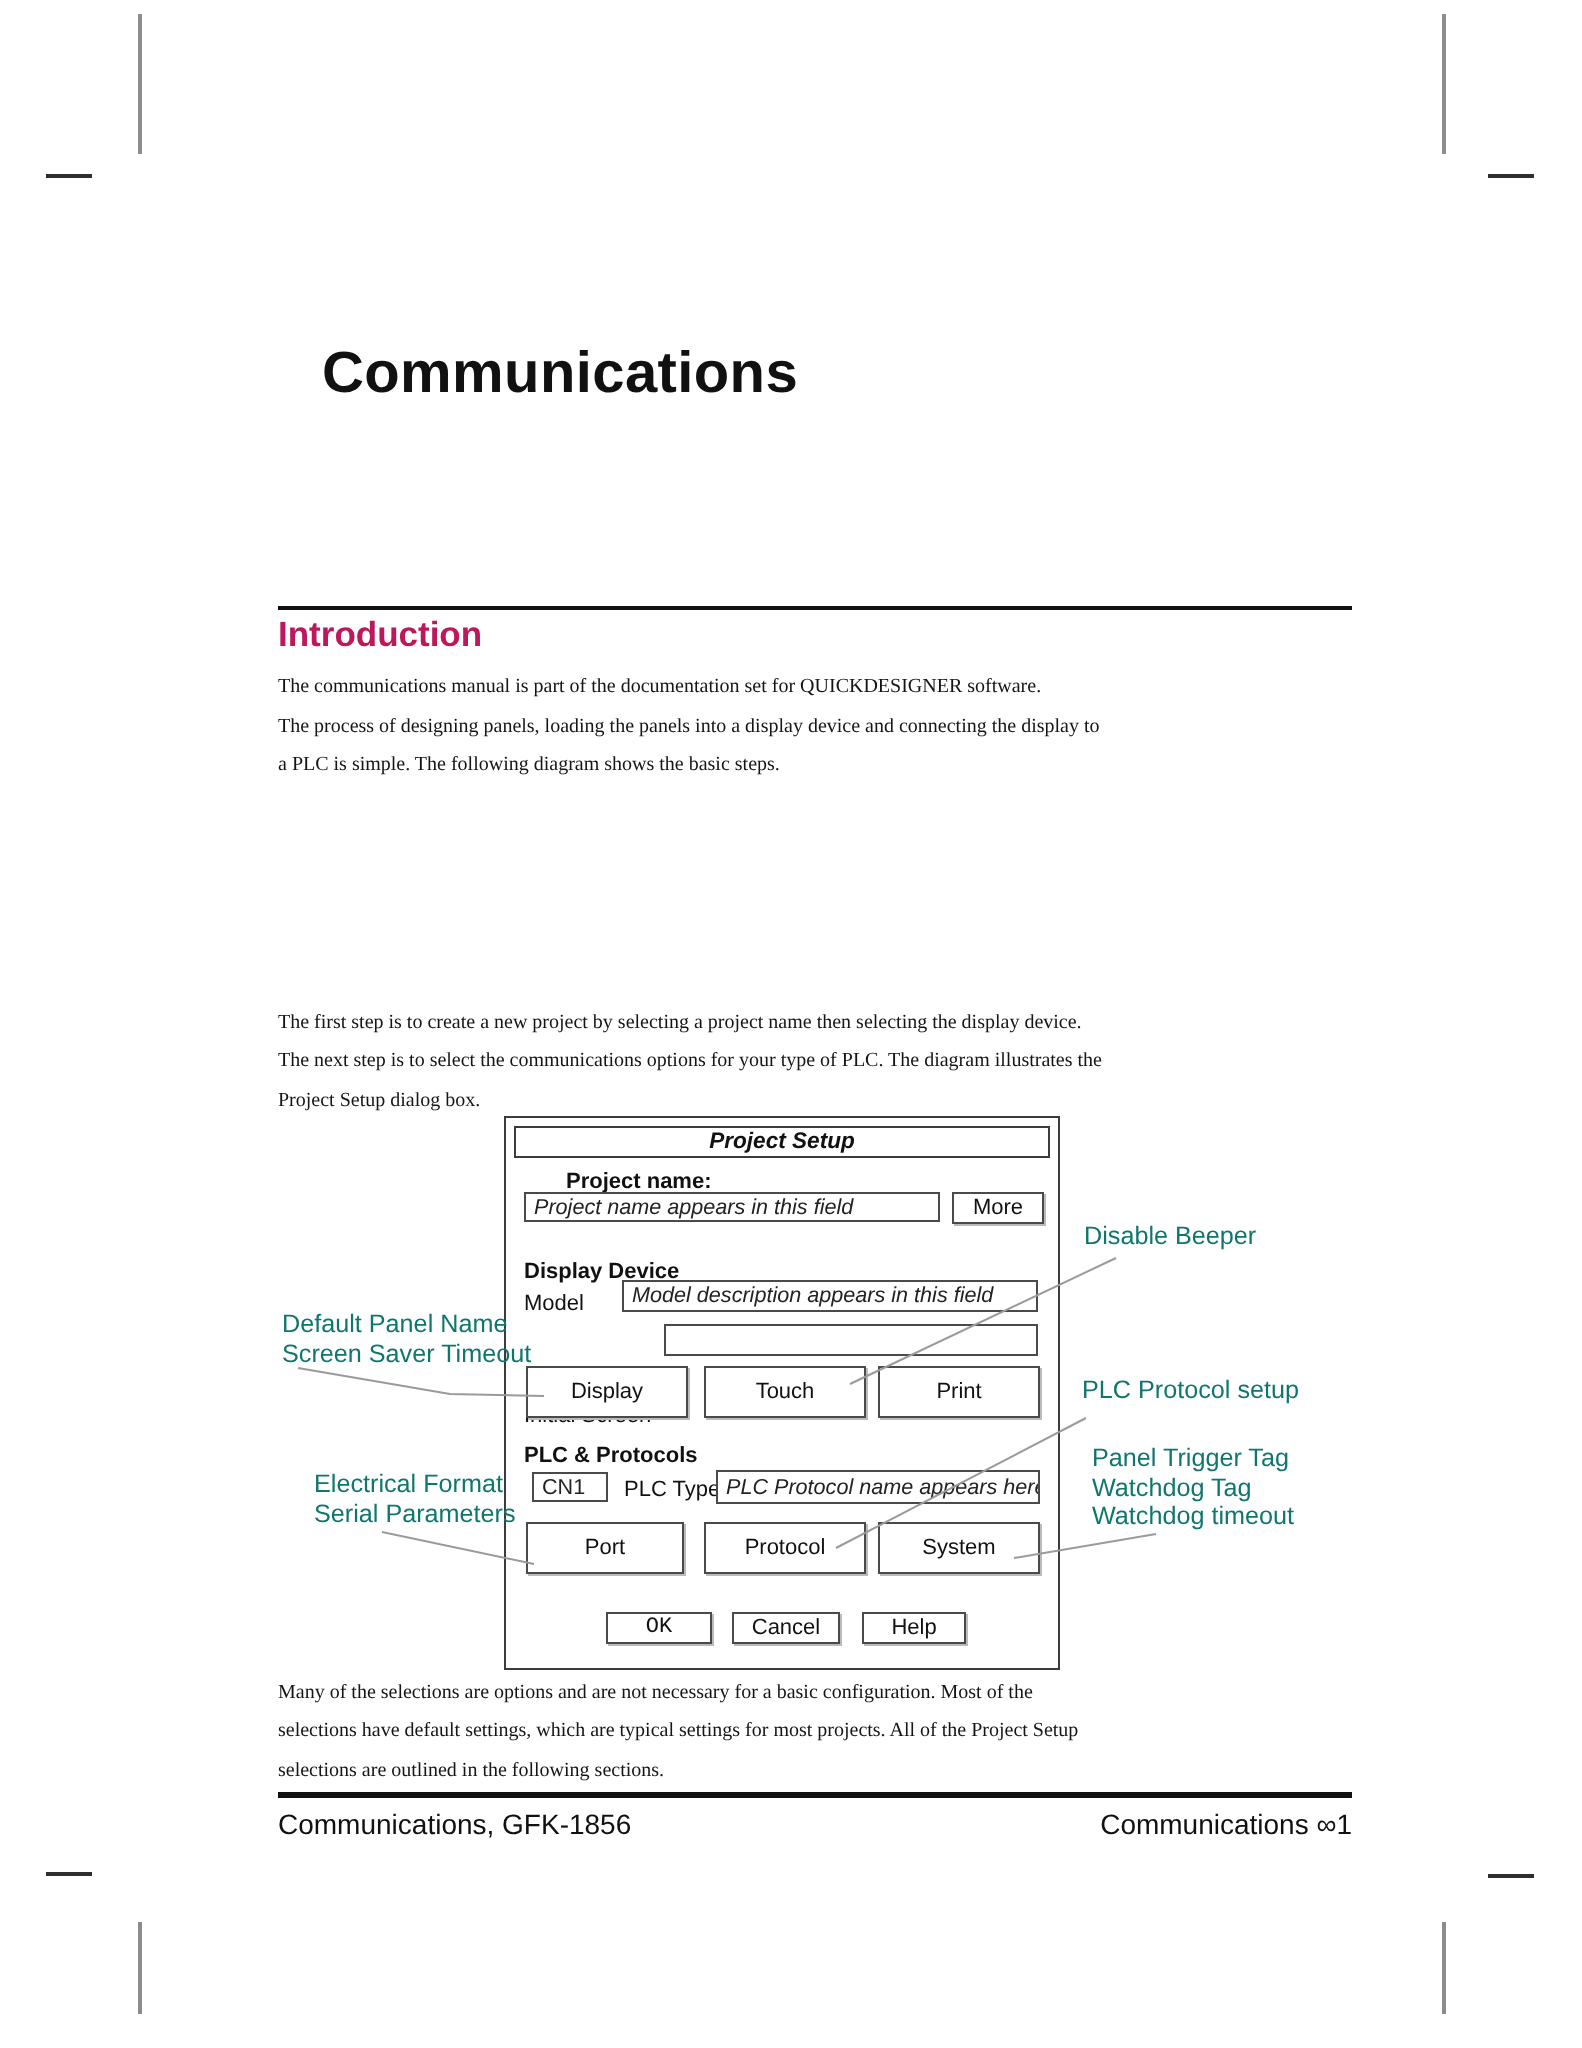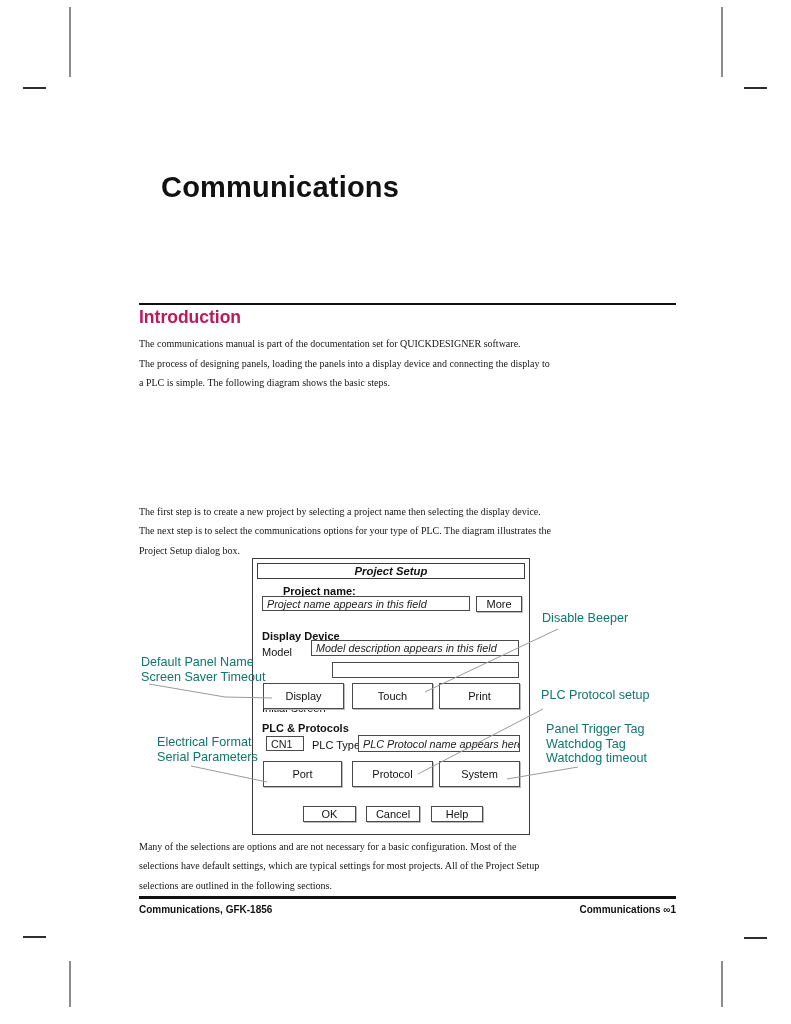"OK" div.abs { font-family: none -> Liberation Mono, monospace }
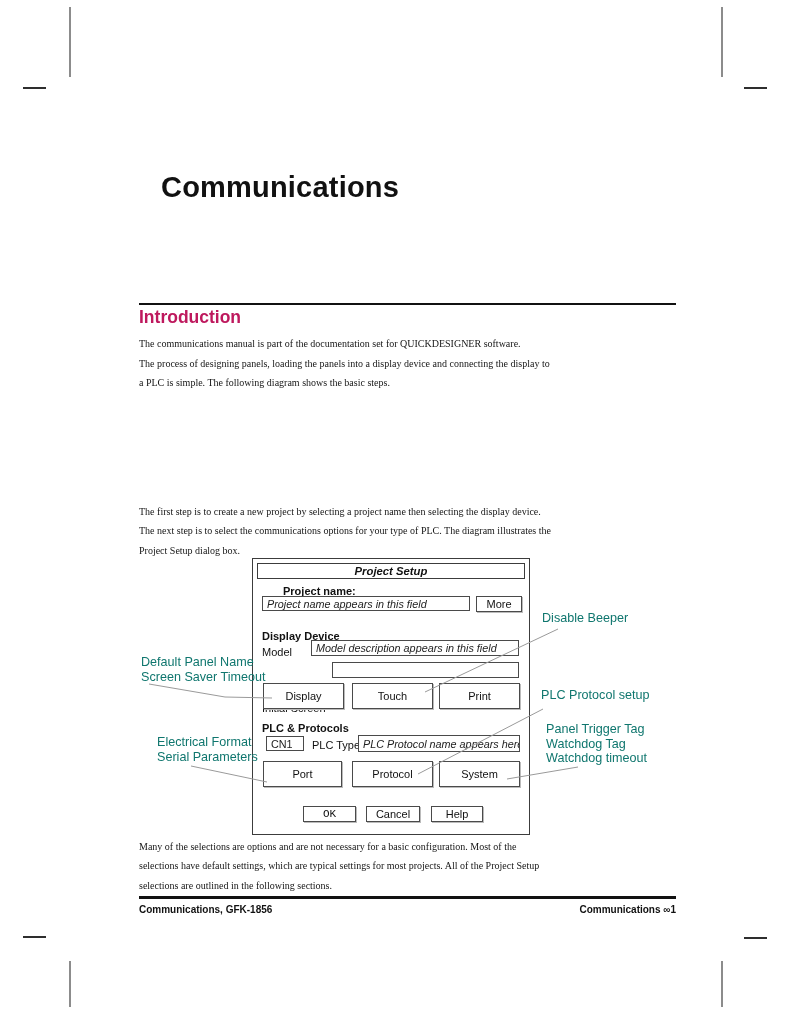"Communications, GFK-1856" .footer-text { font-size: 10px -> 14px; font-weight: bold -> normal }
